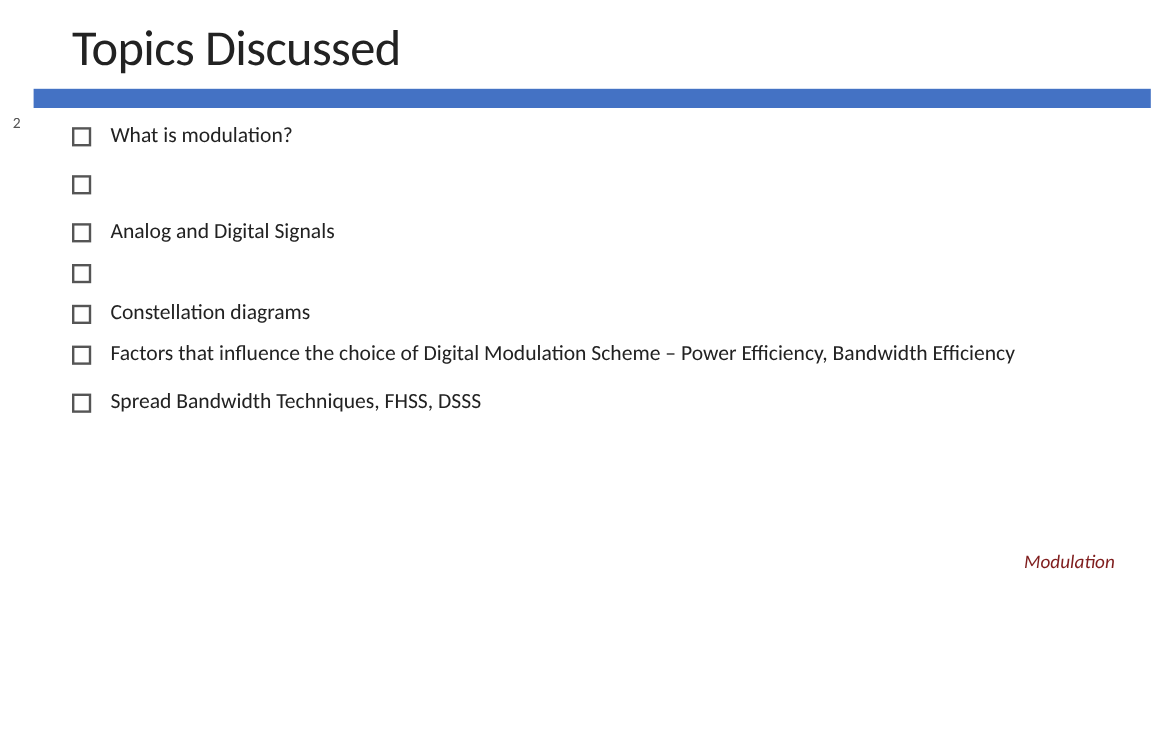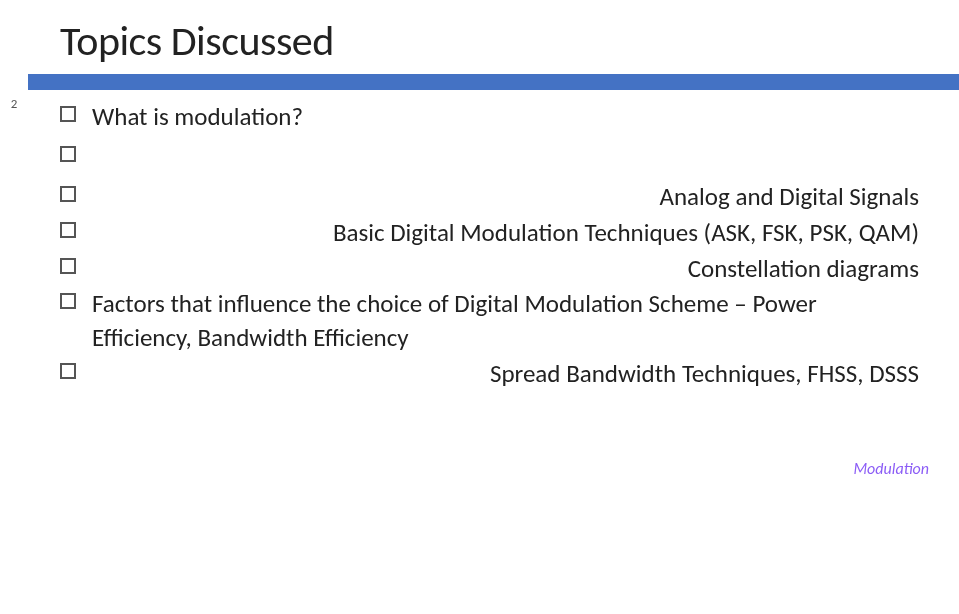"What is modulation?" .bullet-text { font-size: 25px -> 18px }
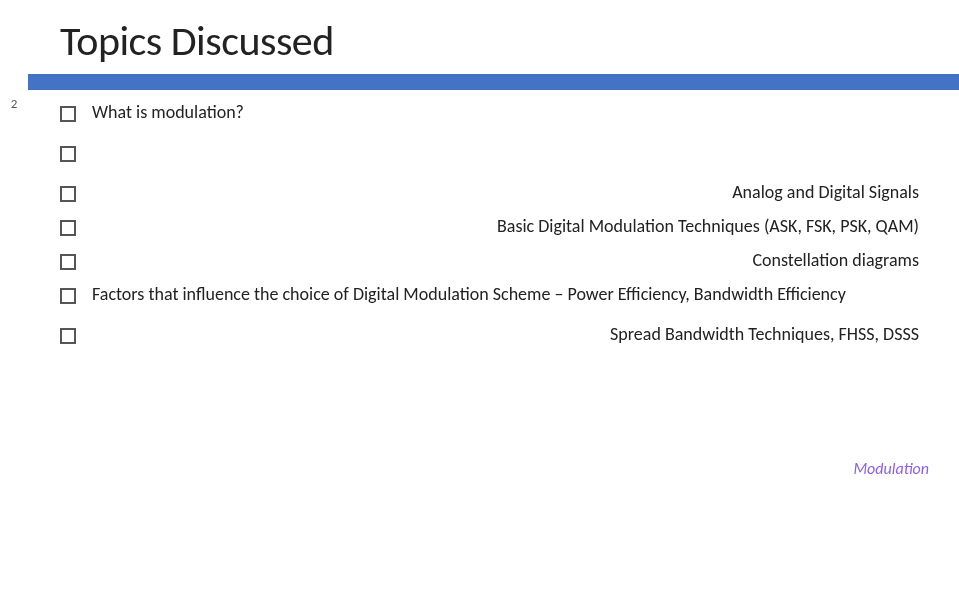"Analog and Digital Signals" .bullet-item.small-gap { text-align: right -> none }
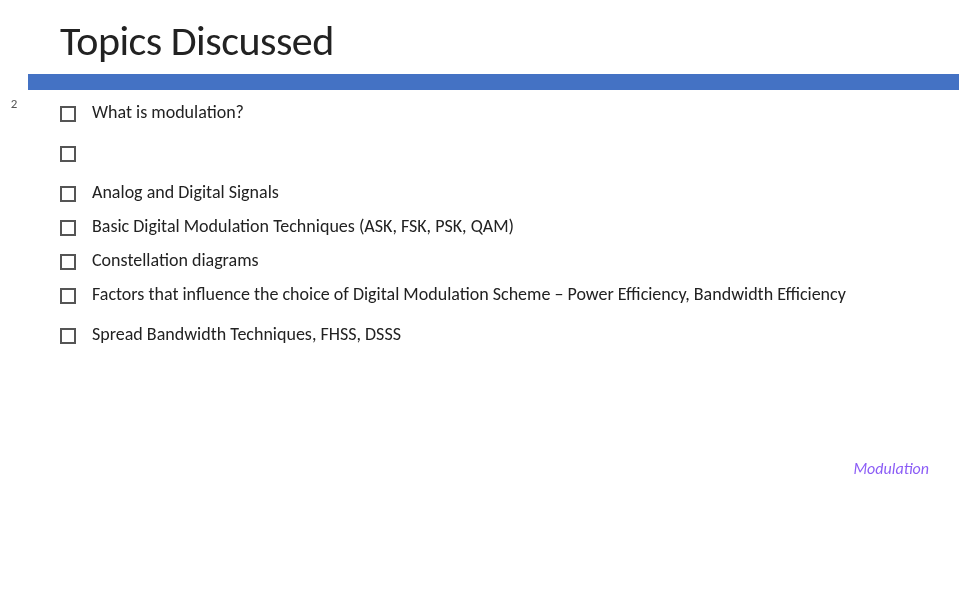"Basic Digital Modulation Techniques" span.bullet-text { html: <span>Basic Digital Modulation Techniques (ASK, FSK, PSK, QAM)</span> -> none }
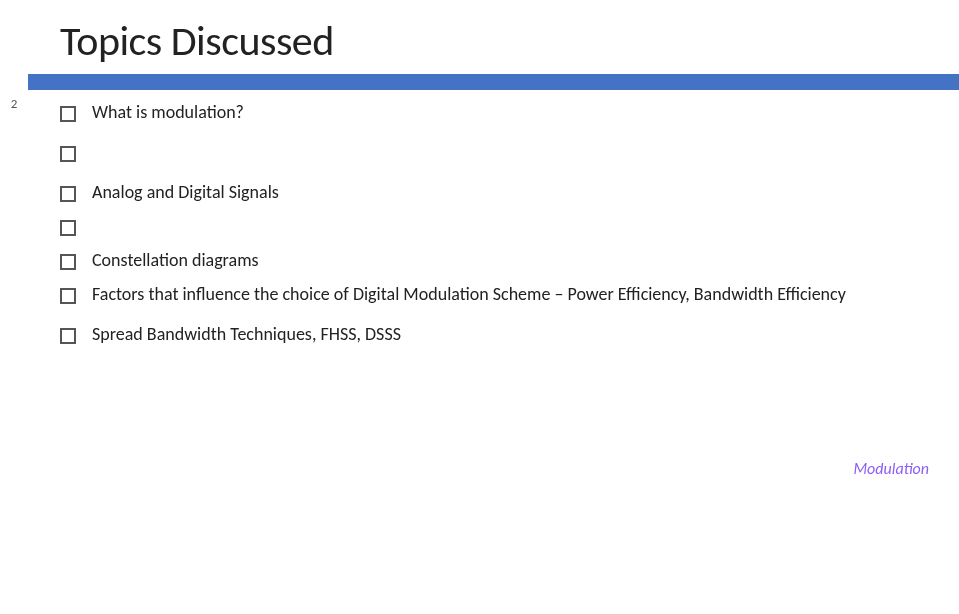"Modulation" .watermark { color: #8b5cf6 -> #7f1d1d }
